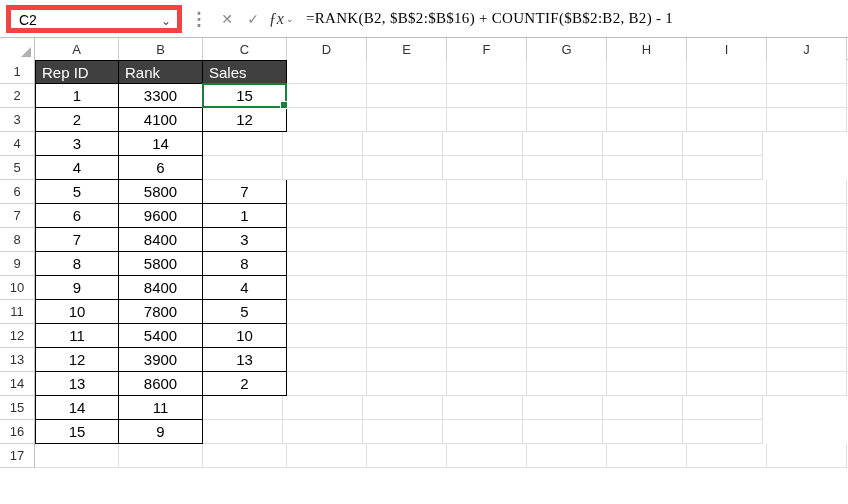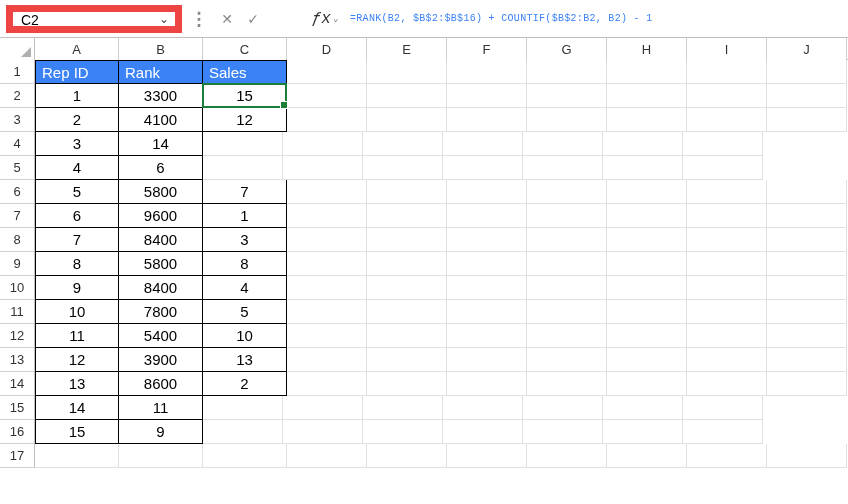"C2" .name-box { align-items: flex-start -> flex-end; border: 7px solid #ef4444 -> 5px solid #ef4444 }
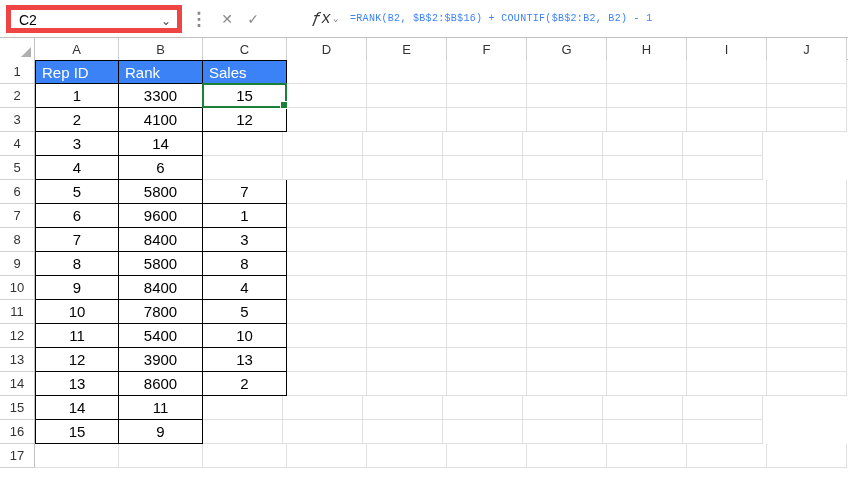"ƒx" .fb-icon.fx { font-family: Liberation Mono, monospace -> Liberation Serif, serif; margin-left: 44px -> none }
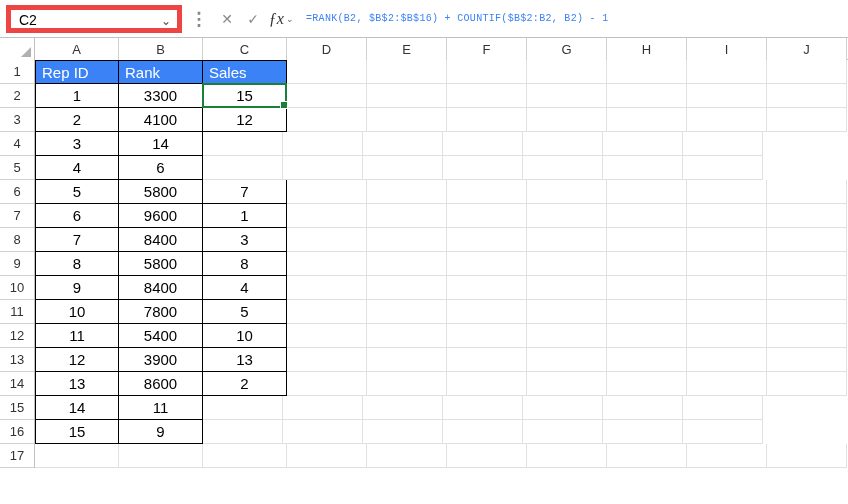"=RANK(B2, $B$2:$B$16) + COUNTIF($B$2:B2," .formula-input { color: #3b82f6 -> #000000; font-family: Liberation Mono, monospace -> Liberation Serif, serif; font-size: 10px -> 15px }
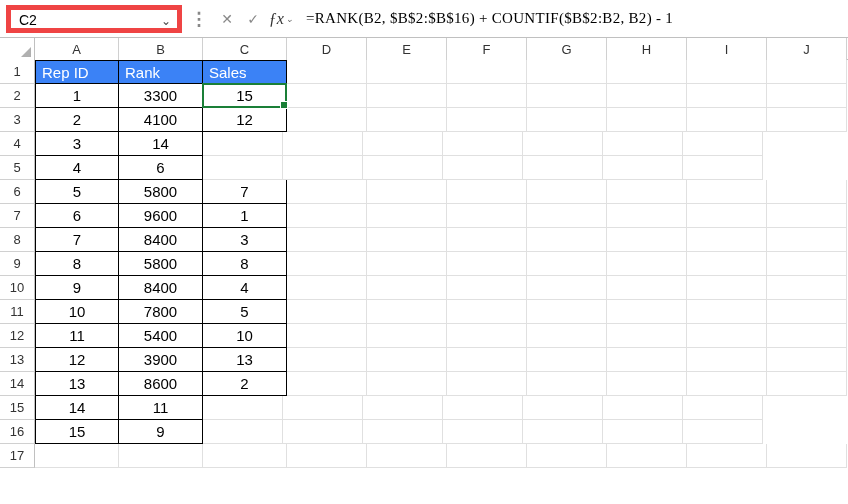"Rep ID" .cell.header { background: #3b82f6 -> #404040 }
